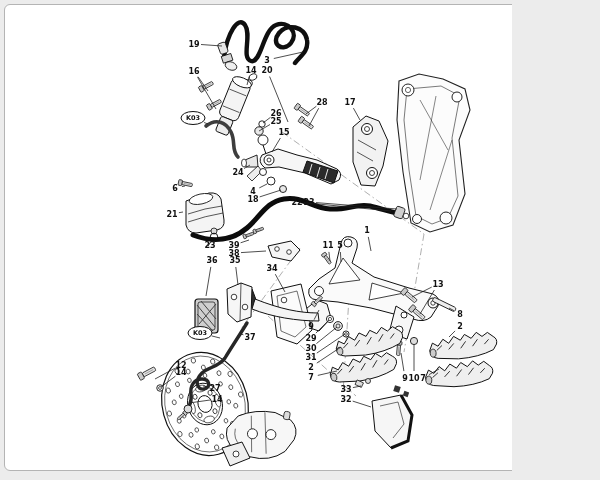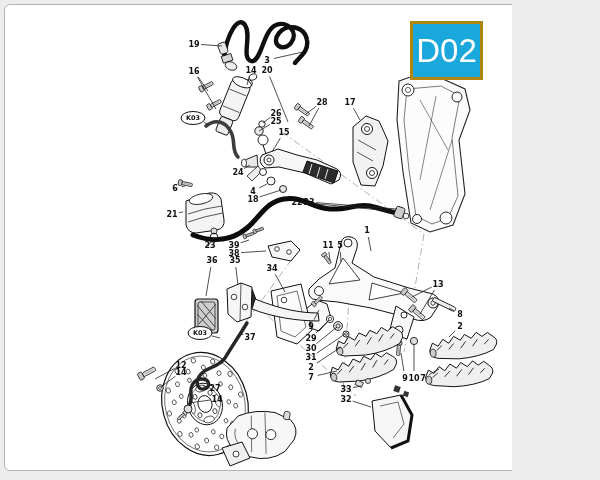"D02" div.code-badge { html: <div> <span>D02</span> </div> -> none }
